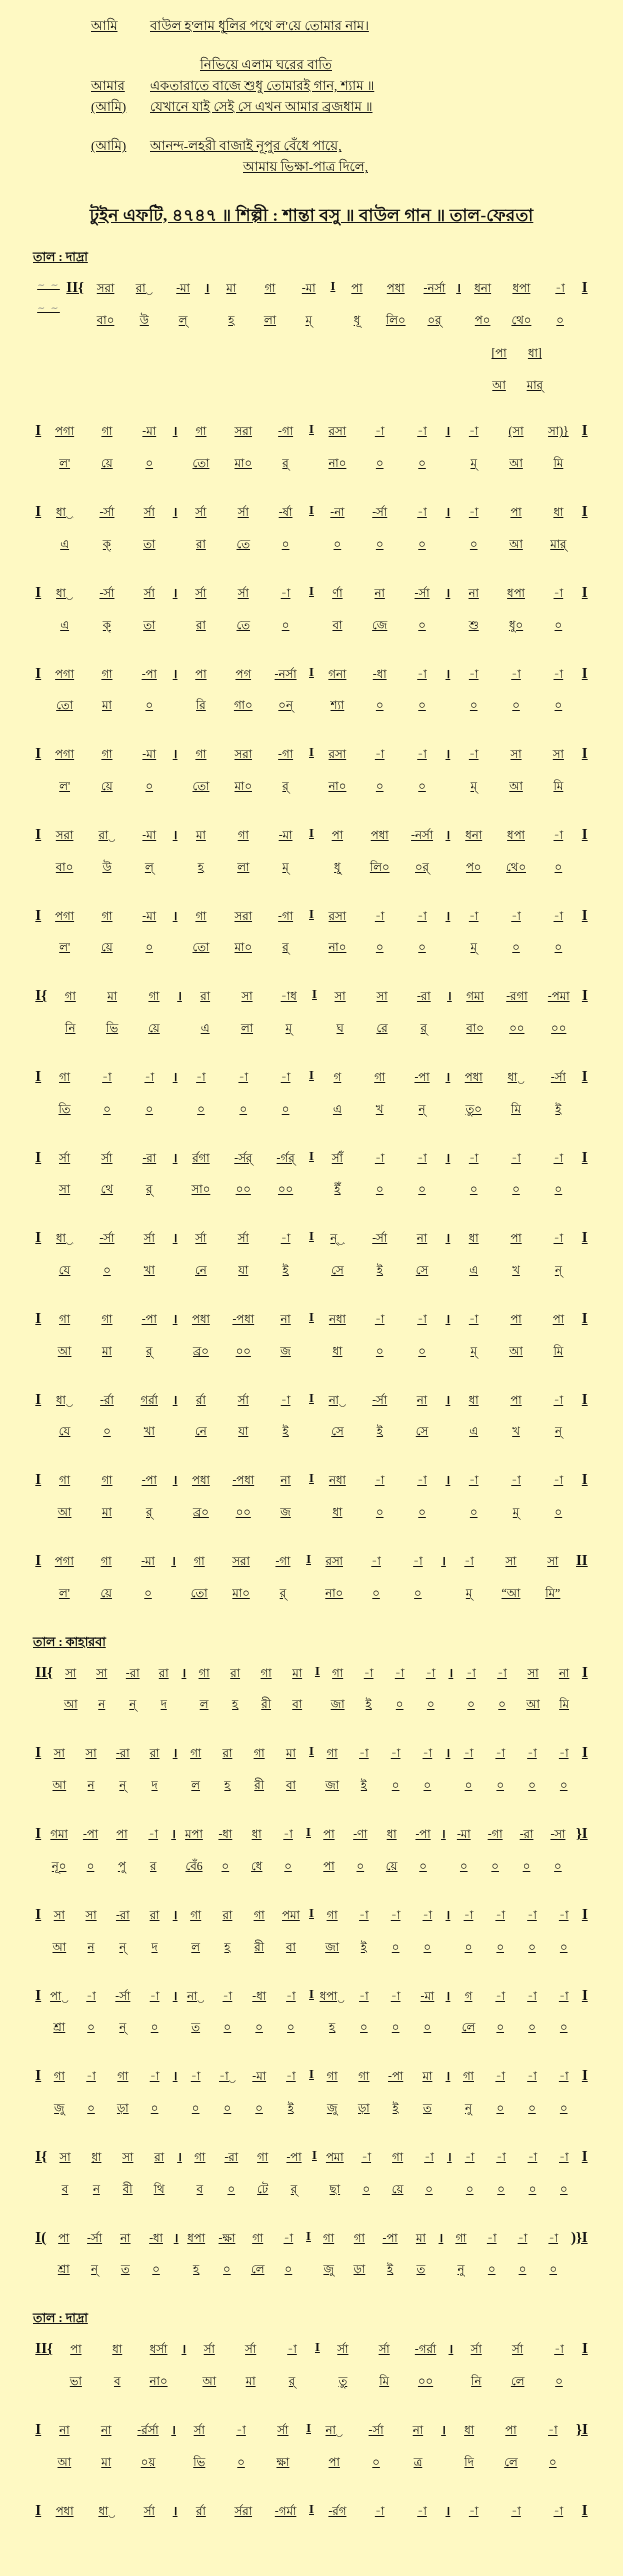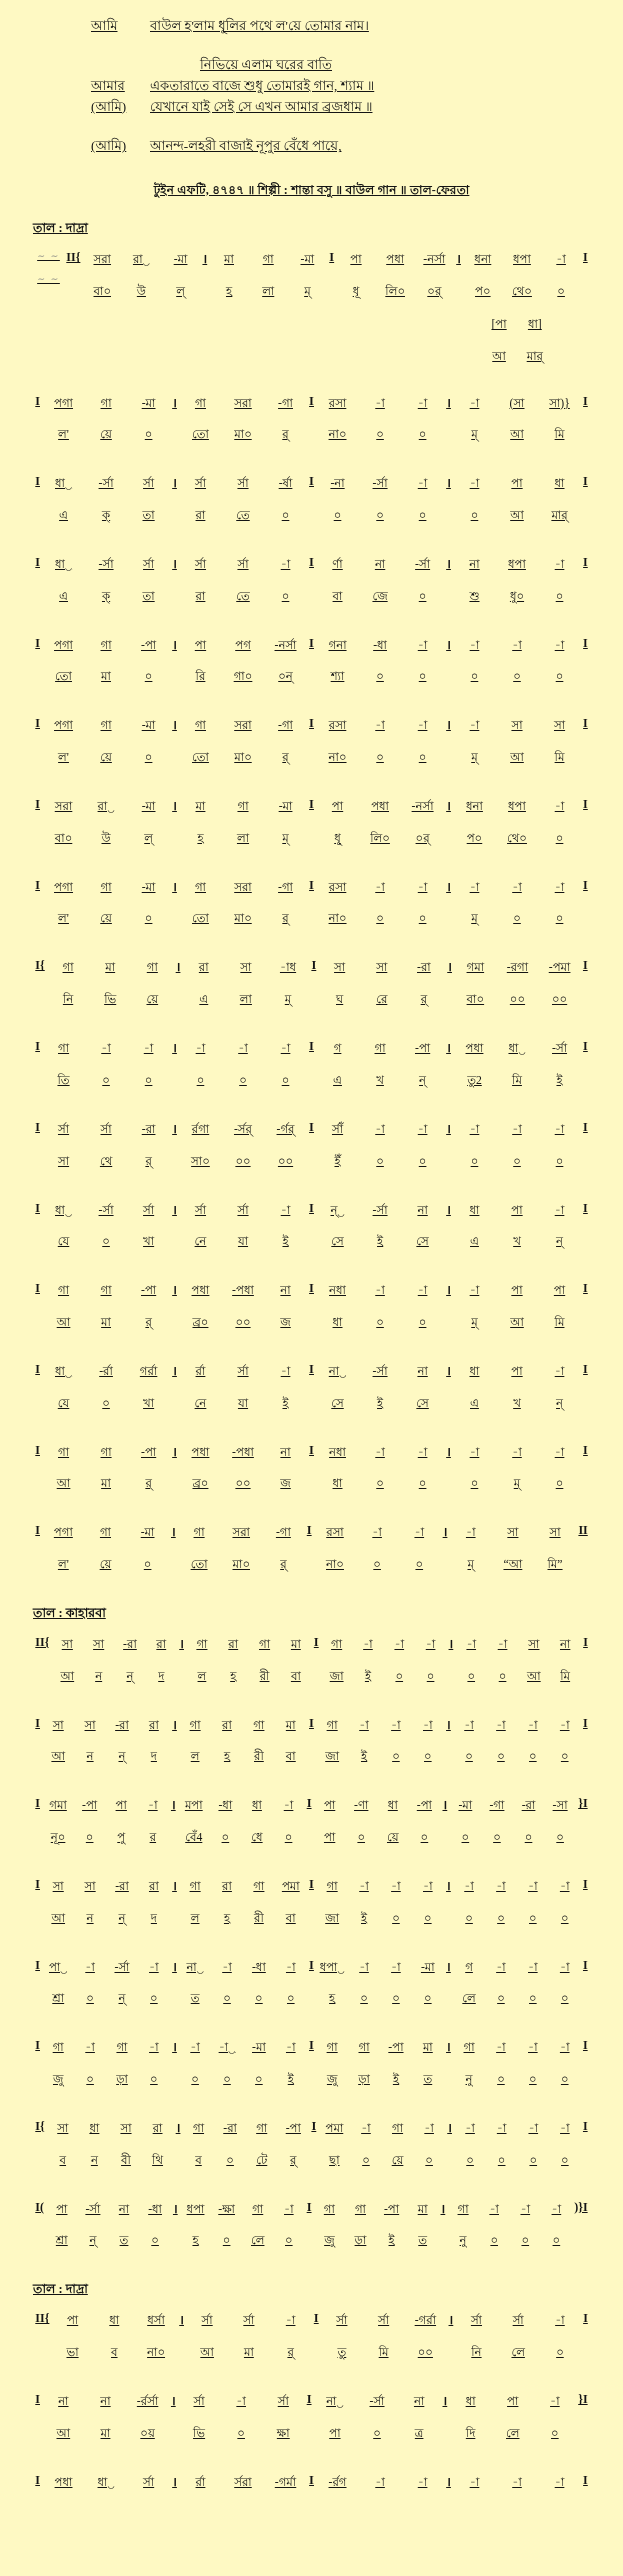"আমায় ভিক্ষা-পাত্র দিলে," div.hline { html: none -> <div> <div></div> <div>আমায় ভিক্ষা-পাত্র দিলে,</div> </div> }
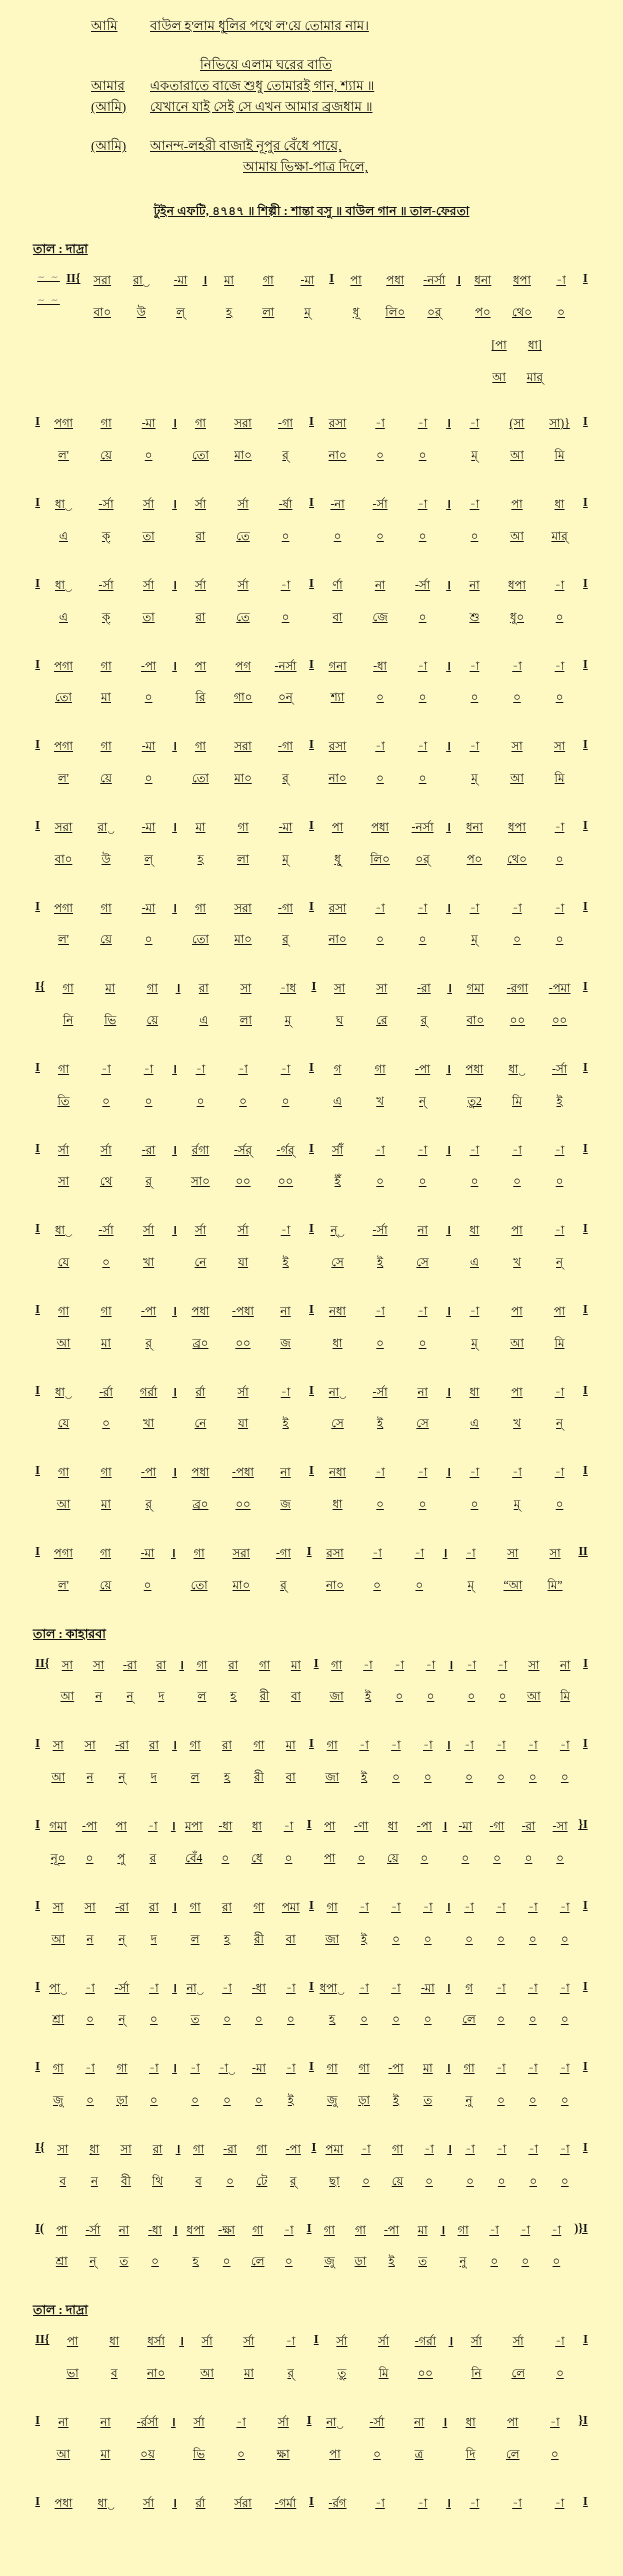"টুইন এফটি, ৪৭৪৭ ॥ শিল্পী" .title-line { font-size: 12px -> 17px }
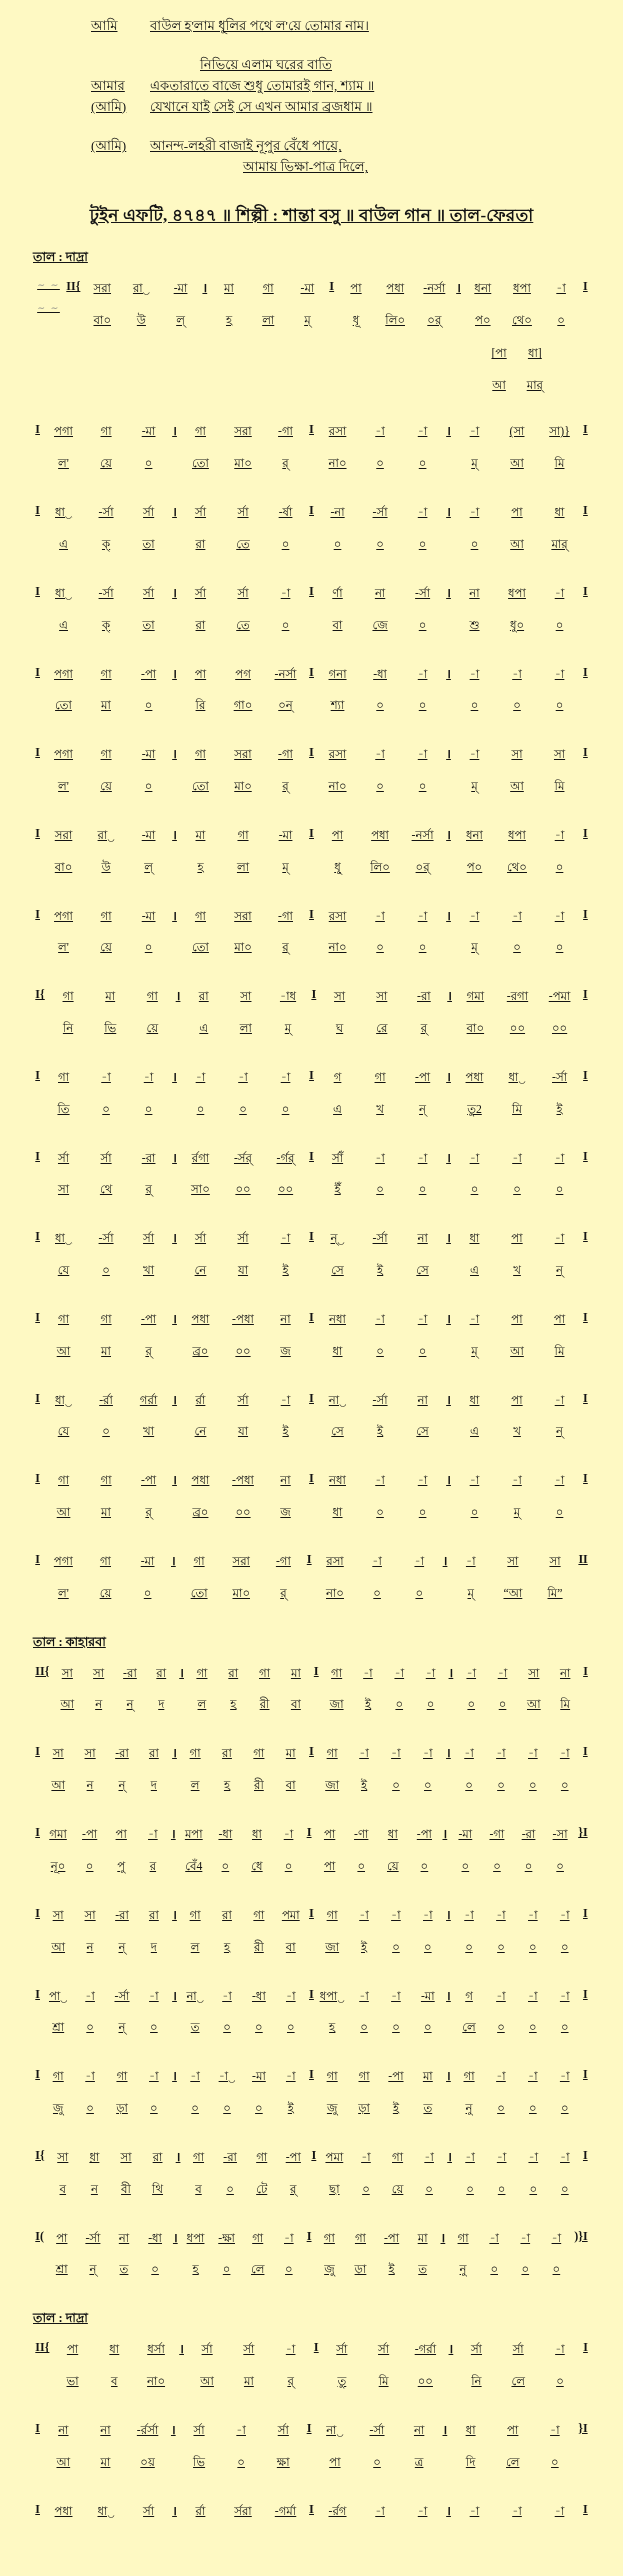"II{" .bar.lead .n,.bar.trail .n { font-size: 12px -> 15px }
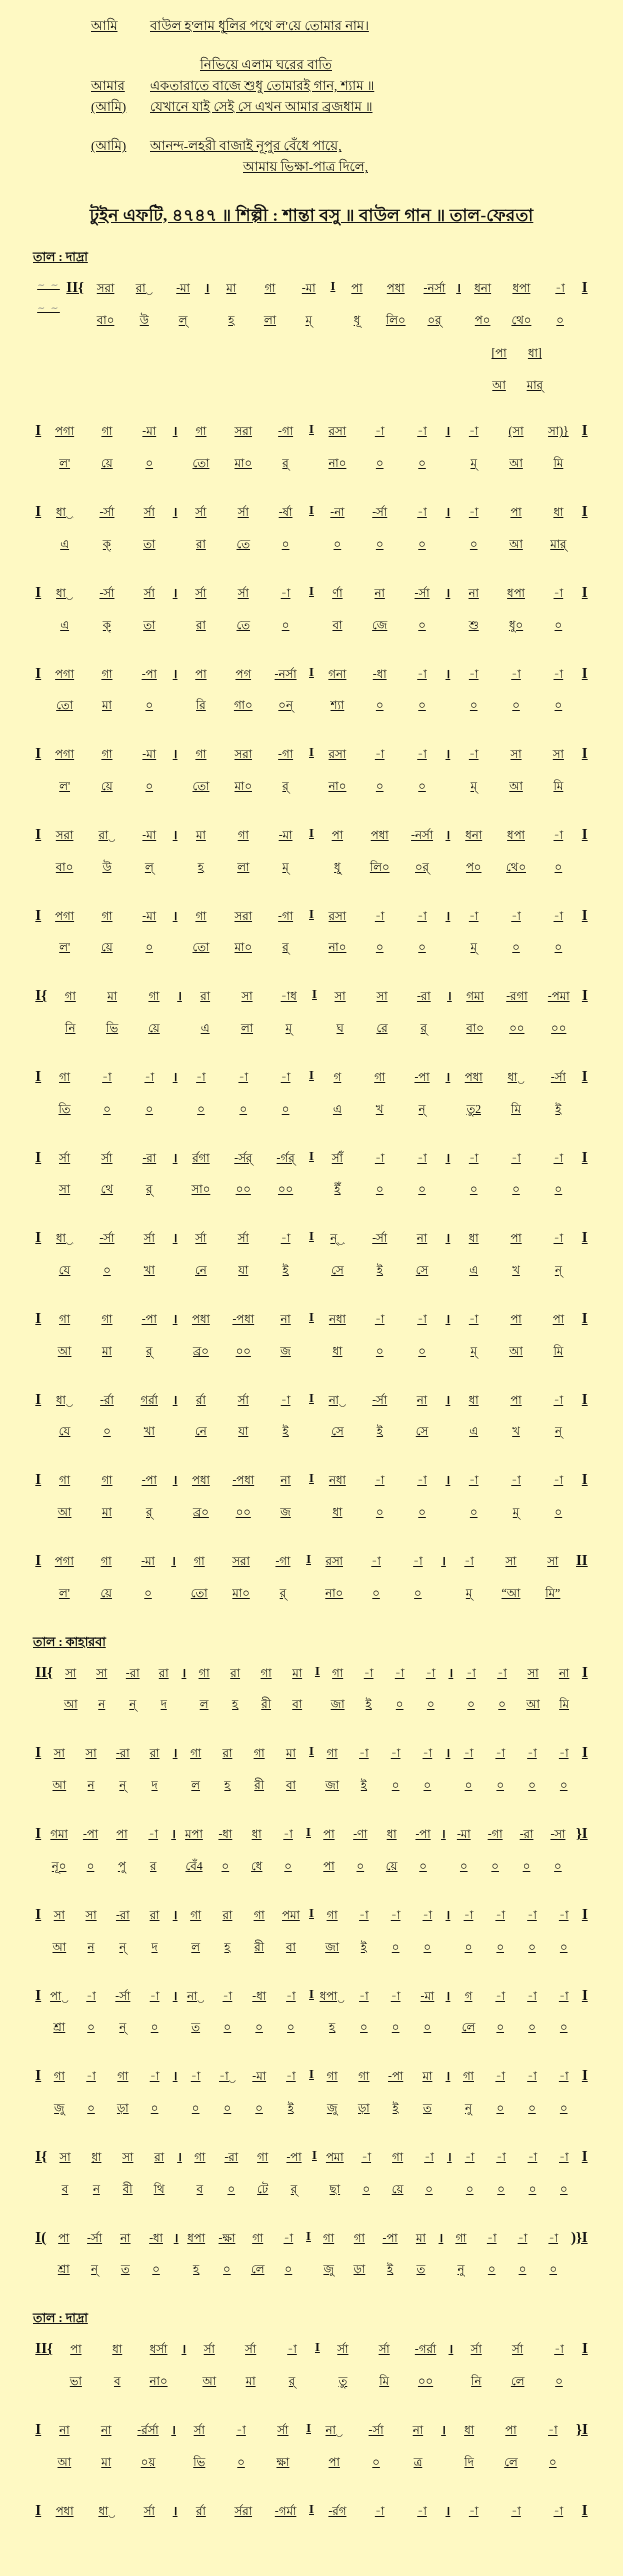"তু2" div.l { text: তু2 -> তু০ }
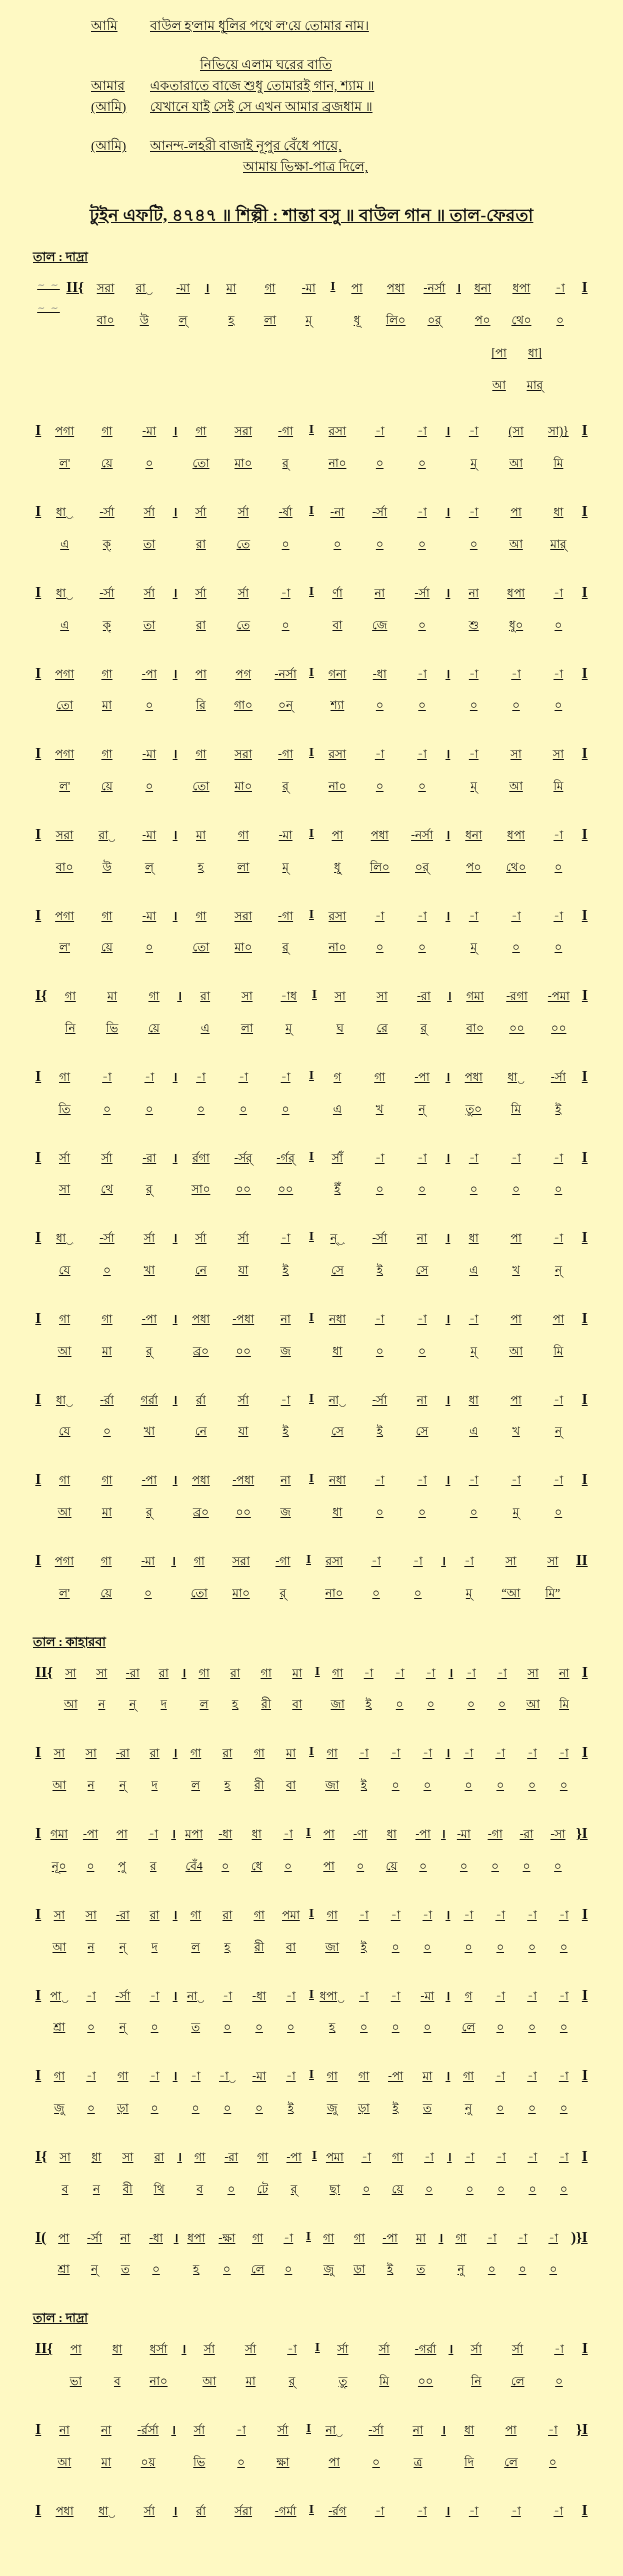"বেঁ4" div.l { text: বেঁ4 -> বেঁ6 }
